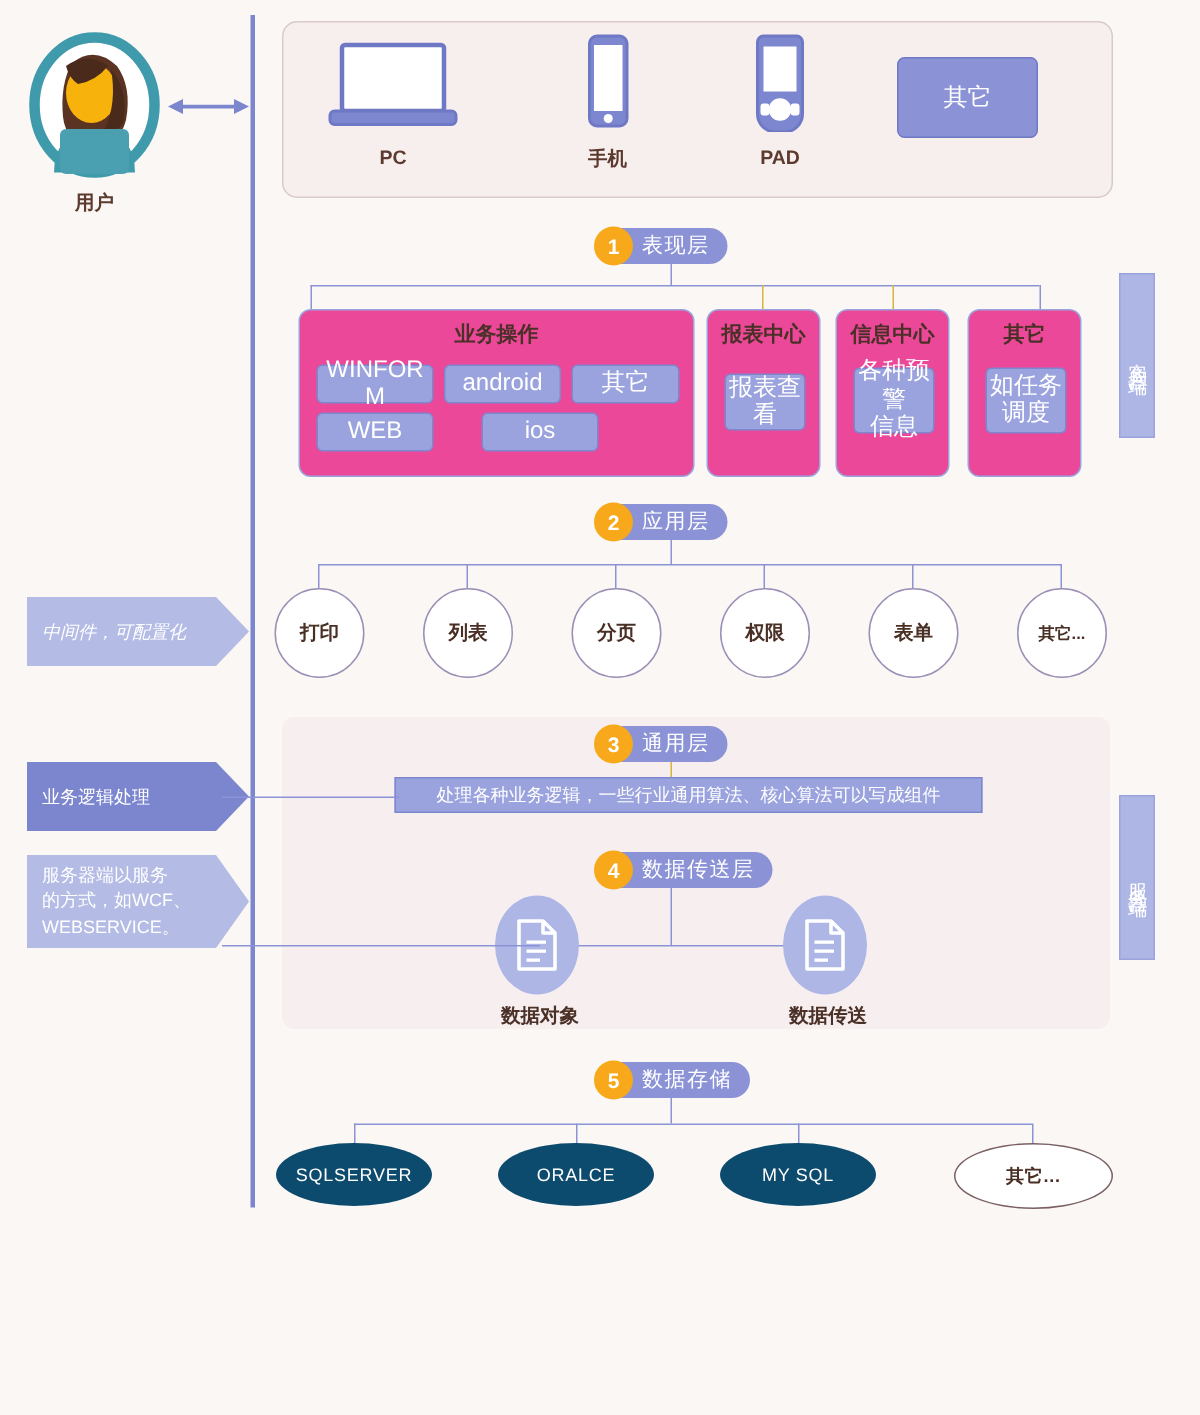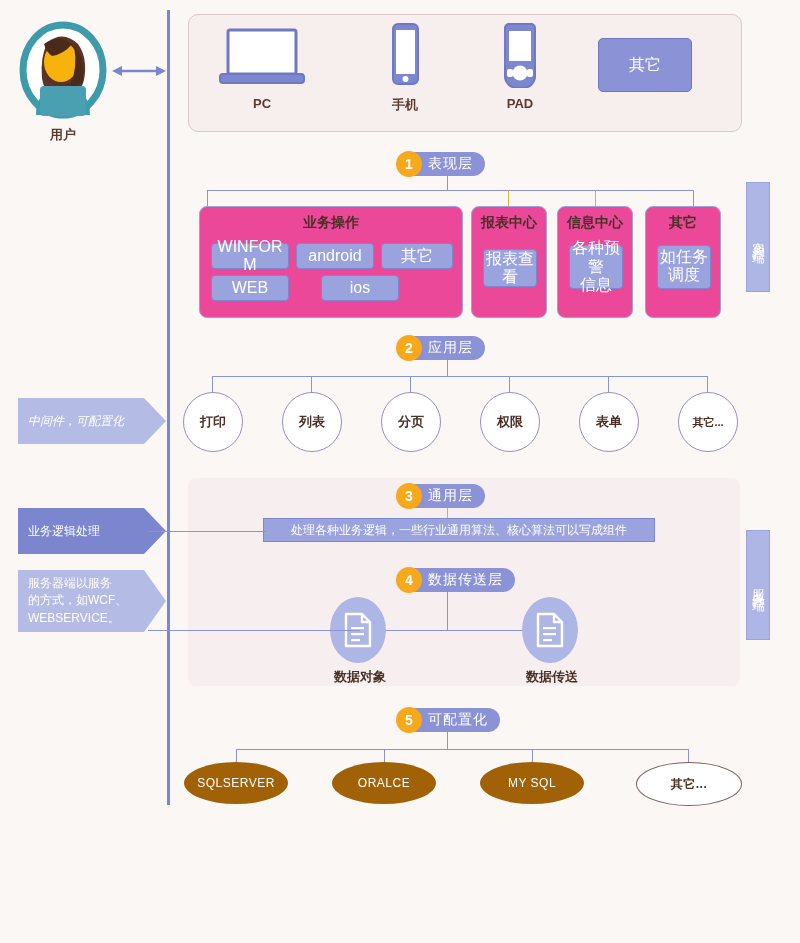"可配置化" span.lbl { text: 可配置化 -> 数据存储 }
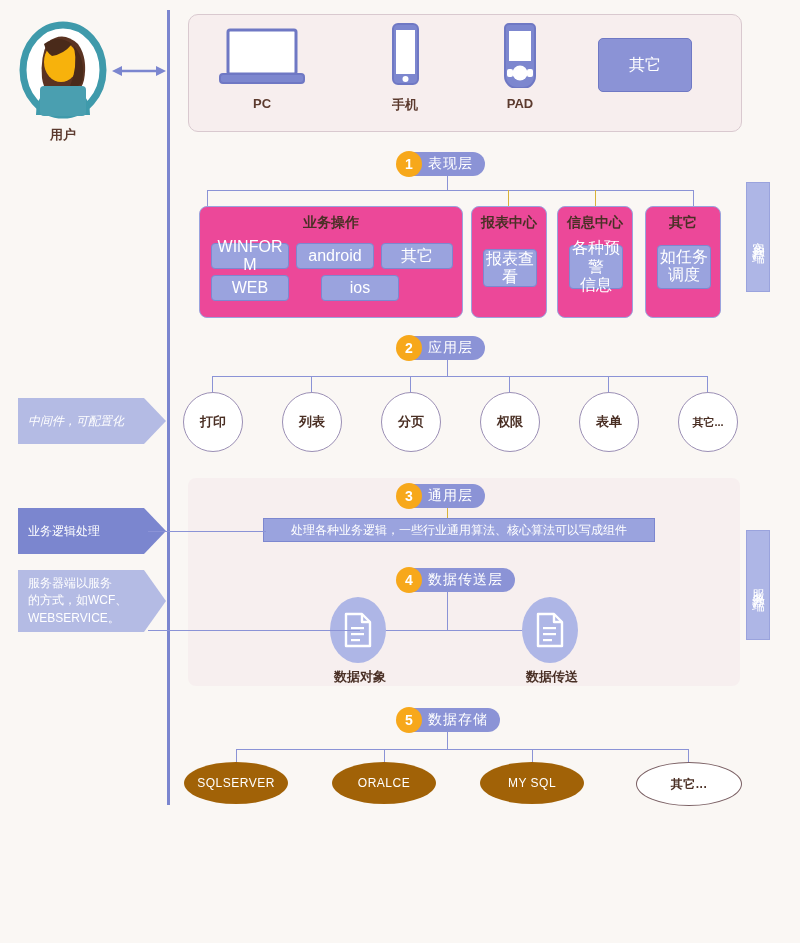"SQLSERVER" .db-filled { background: #a16207 -> #0c4a6e }
